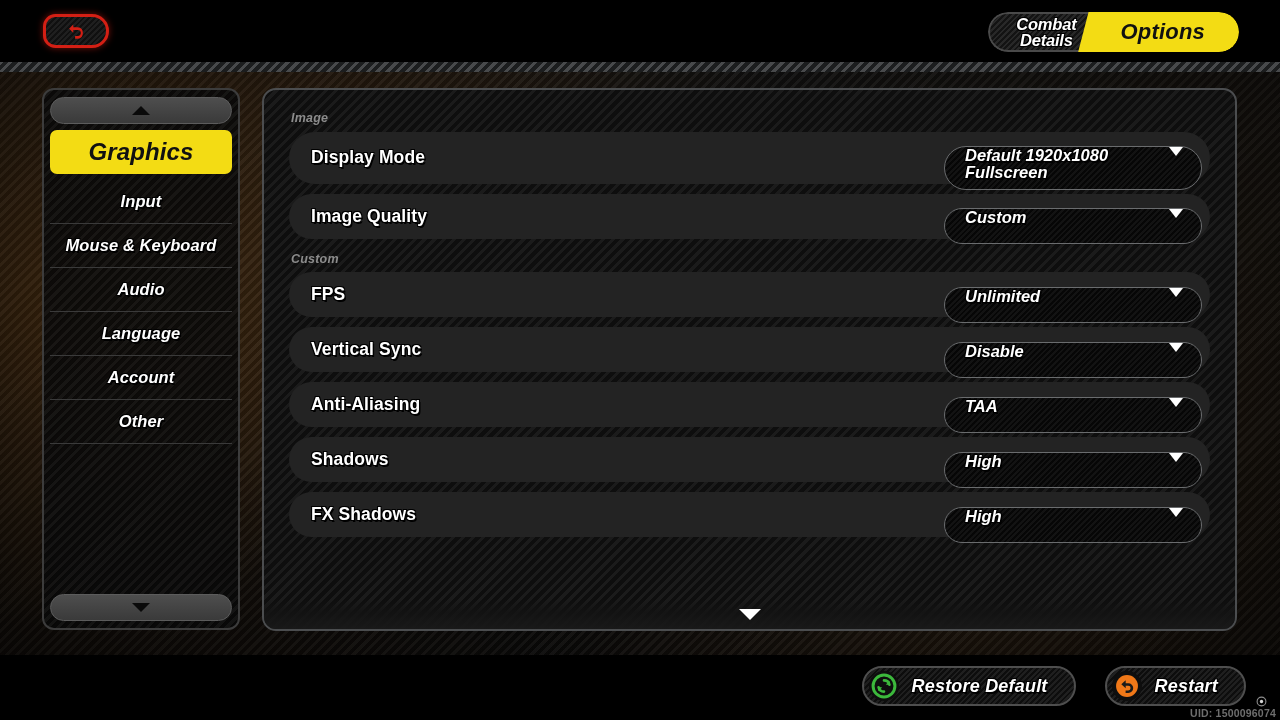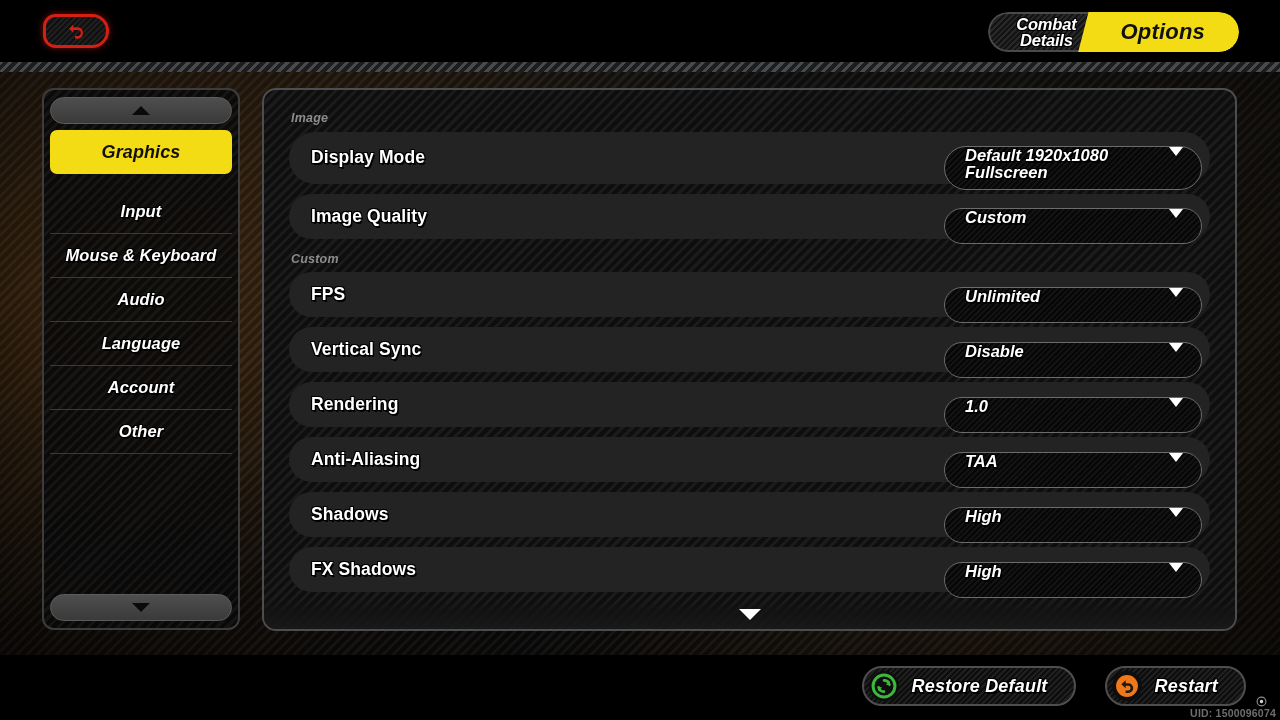"Graphics" .nav-item.selected { font-size: 18px -> 24px; margin-bottom: 16px -> 6px }
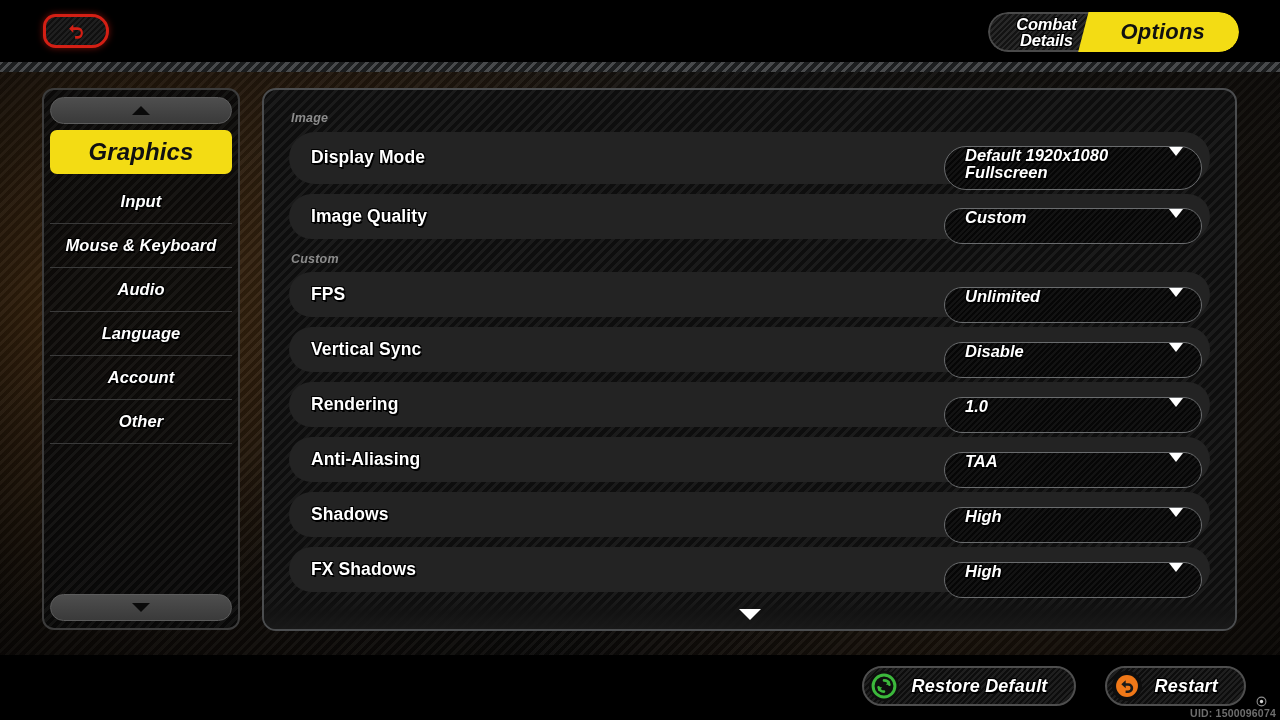"Rendering" div.opt-row { html: <div> <div>Rendering</div> <div> <div>1.0</div> <div></div> </div> </div> -> none }
